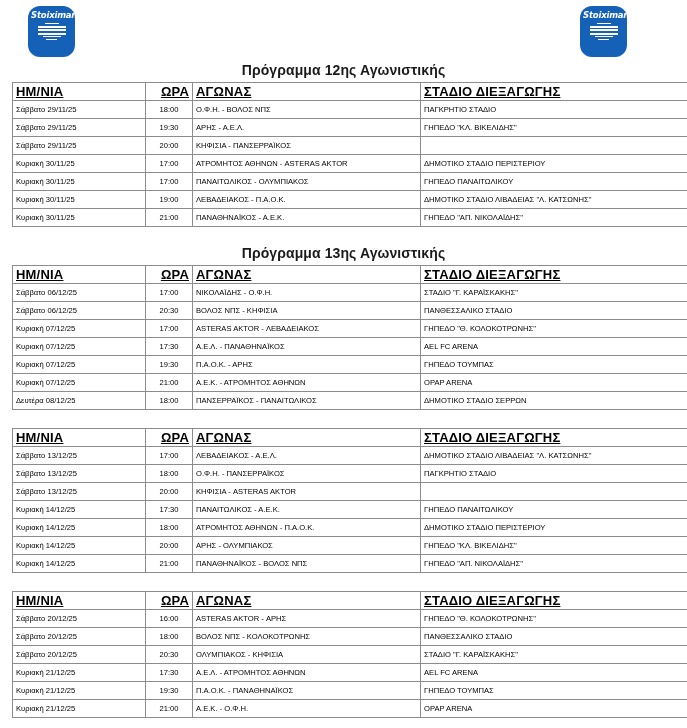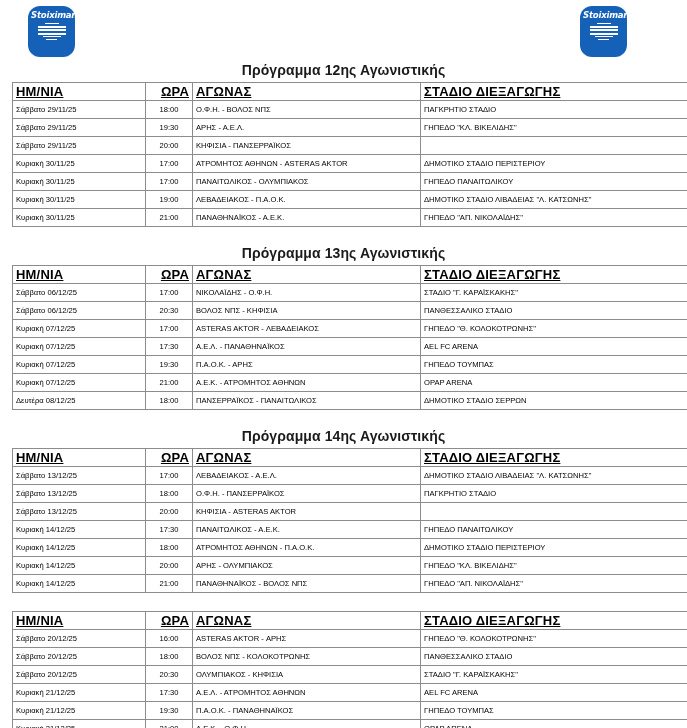"Πρόγραμμα 14ης Αγωνιστικής" div.table-title { html: <div>Πρόγραμμα 14ης Αγωνιστικής</div> -> none }
